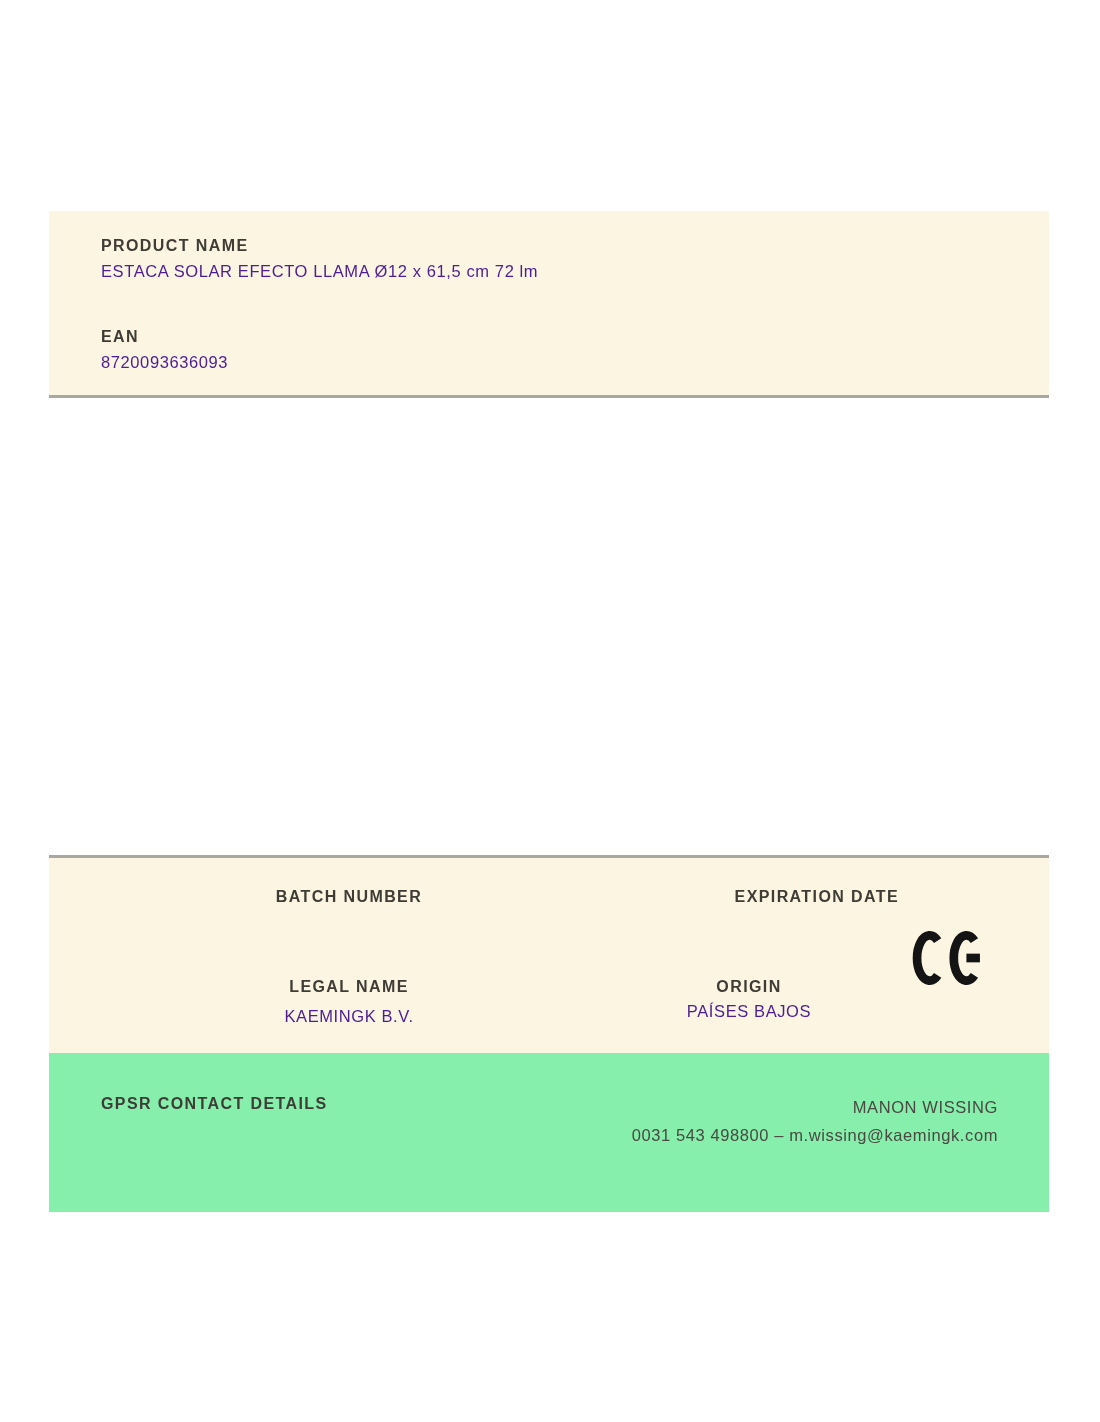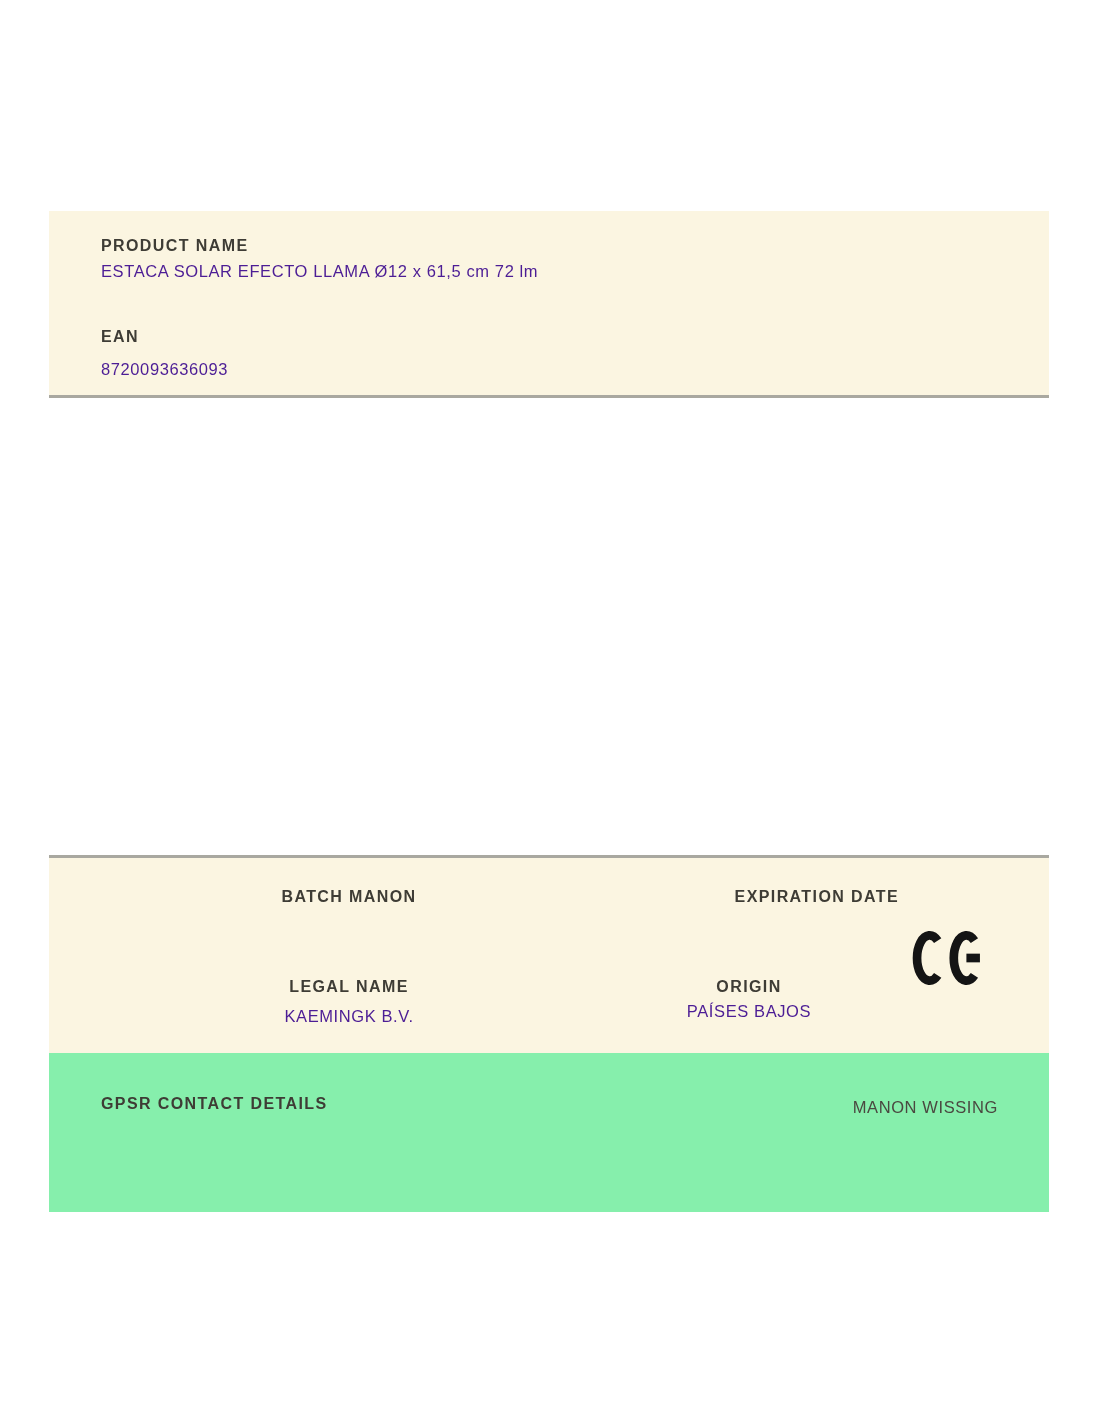"8720093636093" div.field-value { top: 148px -> 141px }
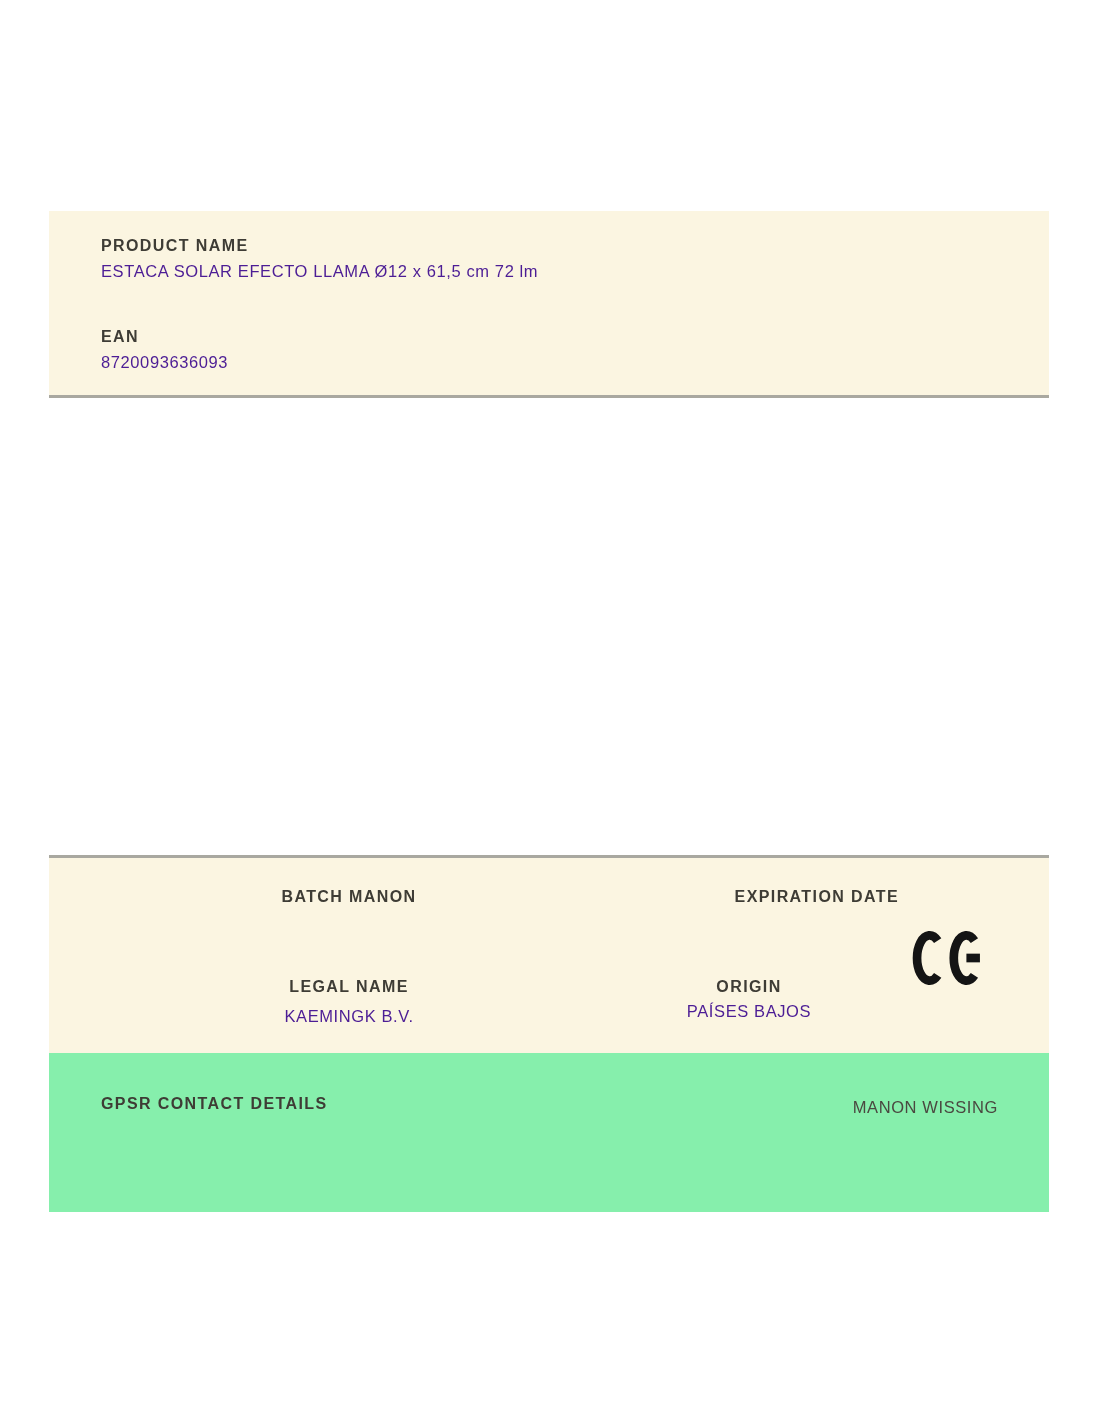"BATCH MANON" div.field-label { text: MANON -> NUMBER }
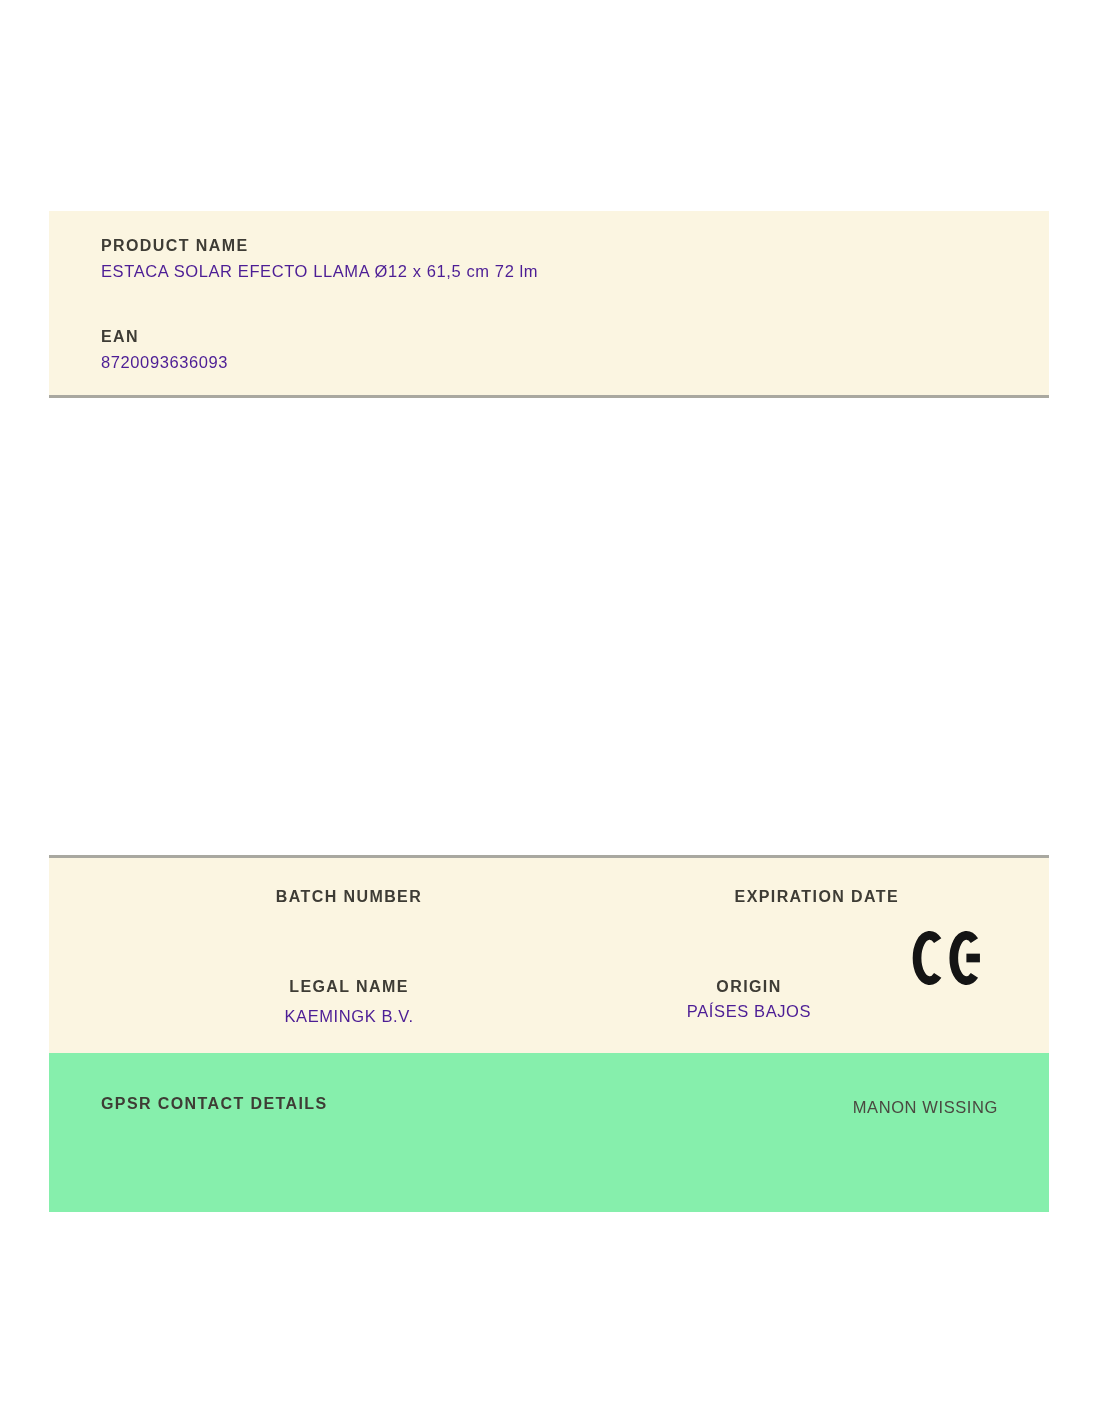"0031 543 498800 – m.wissing@kaemingk.com" div { html: none -> <div>0031 543 498800 – m.wissing@kaemingk.com</div> }
